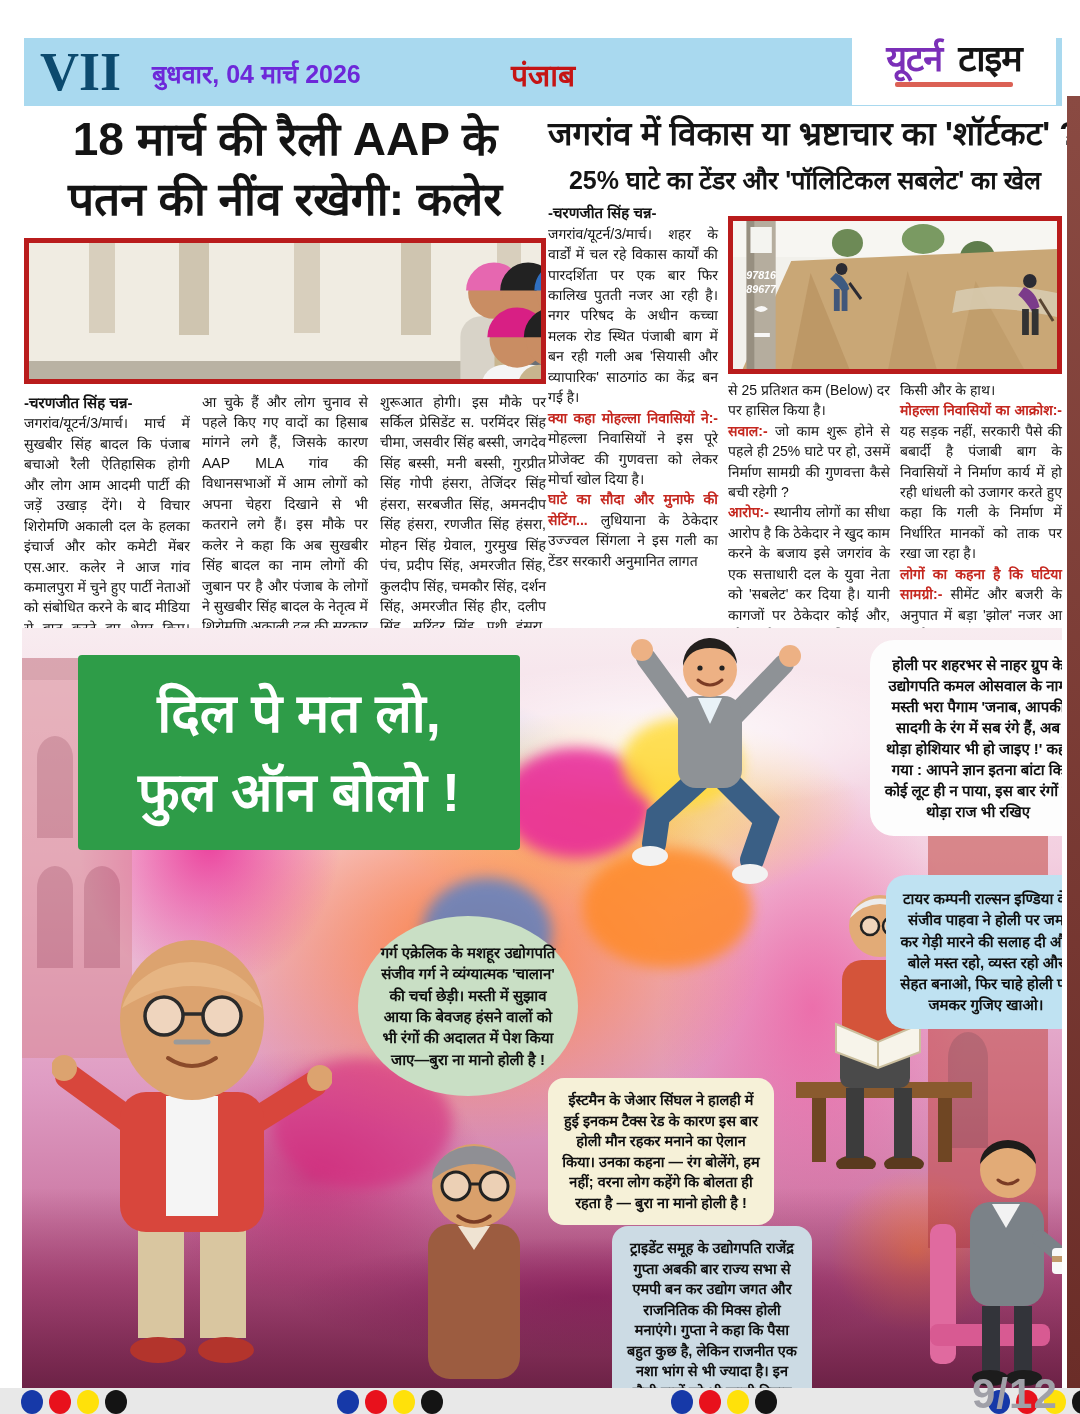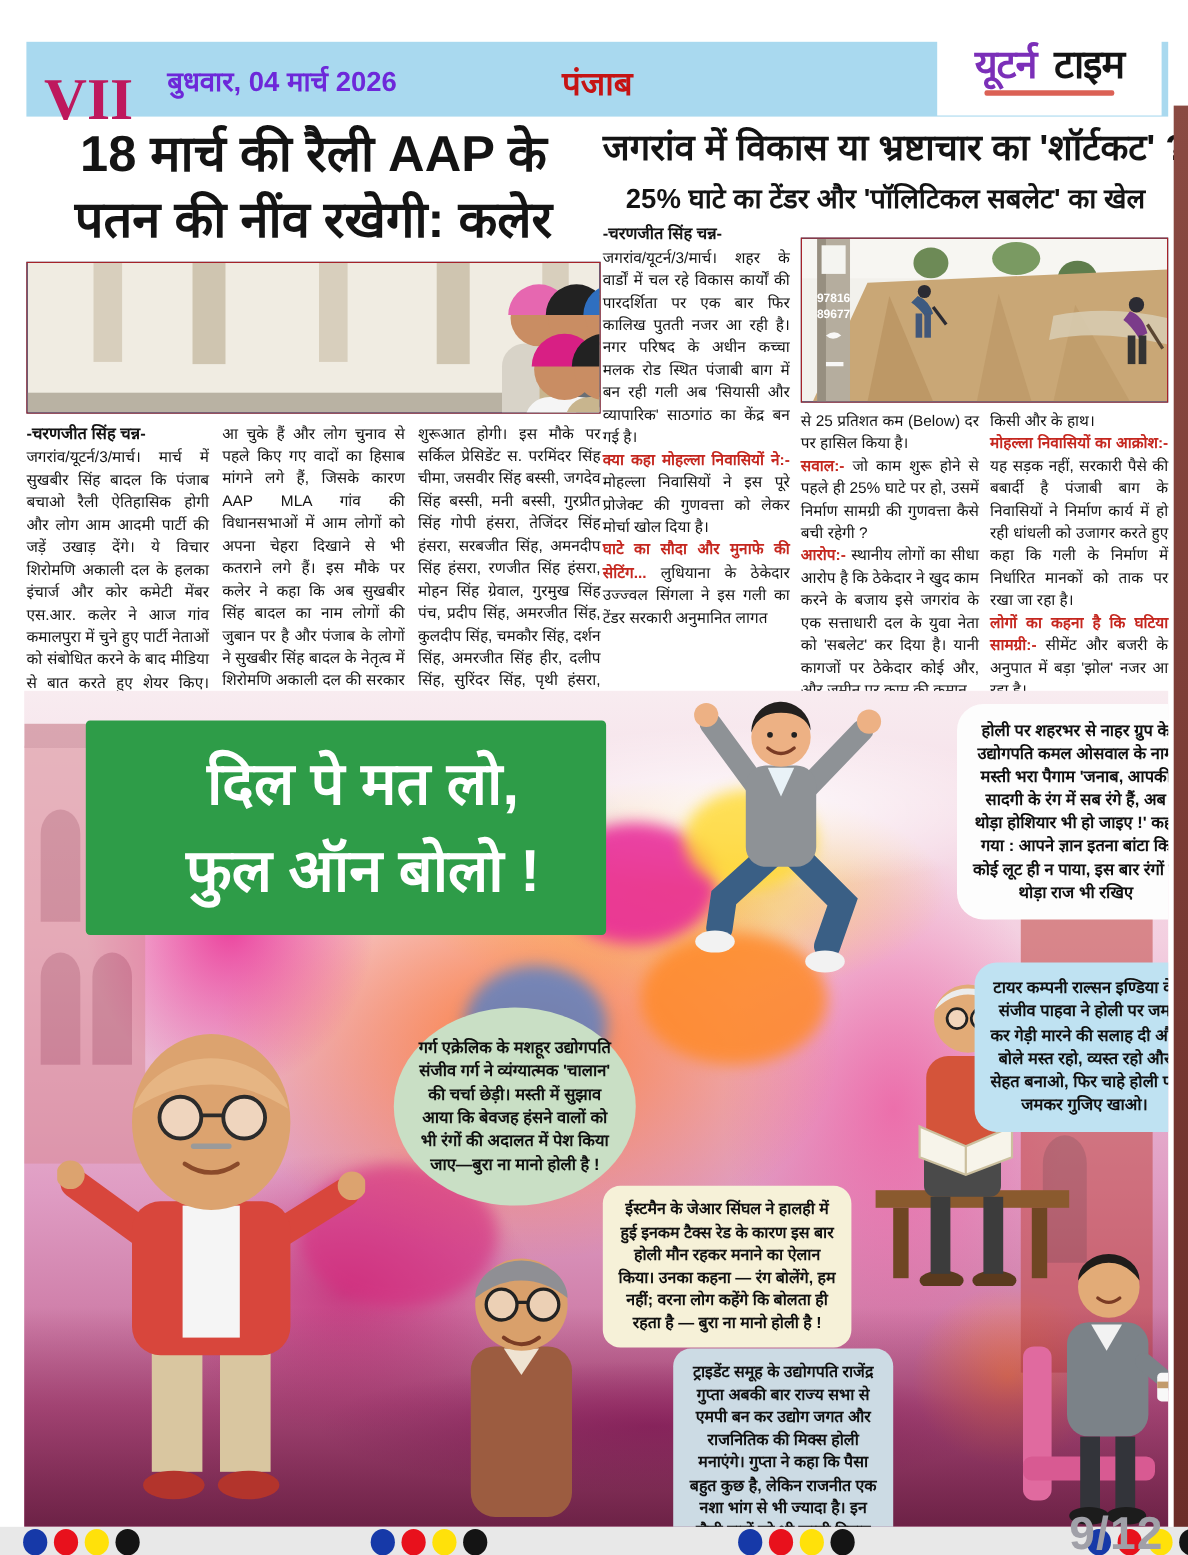"VII" .page-roman { color: #be185d -> #0c4a6e; top: 20px -> 2px }
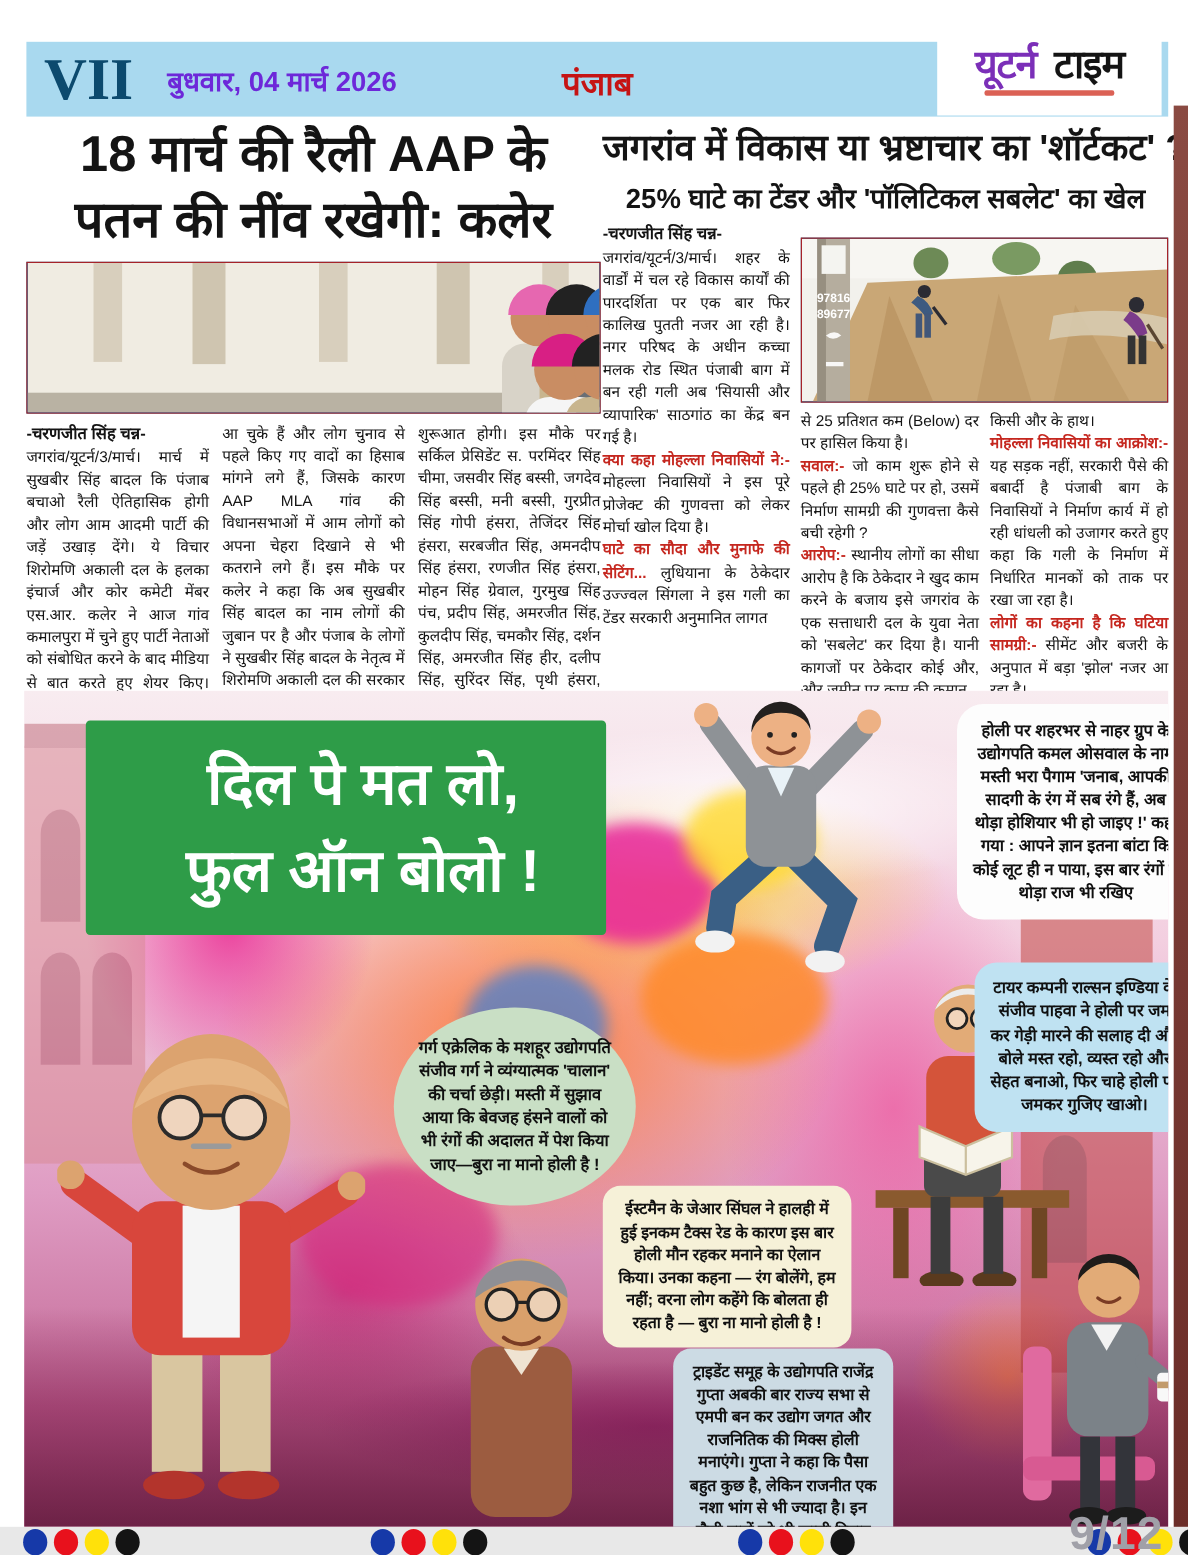"97816" .photo-frame { background: #0369a1 -> #d946ef; border: 1px solid #b91c1c -> 5px solid #b91c1c; font-style: none -> italic }
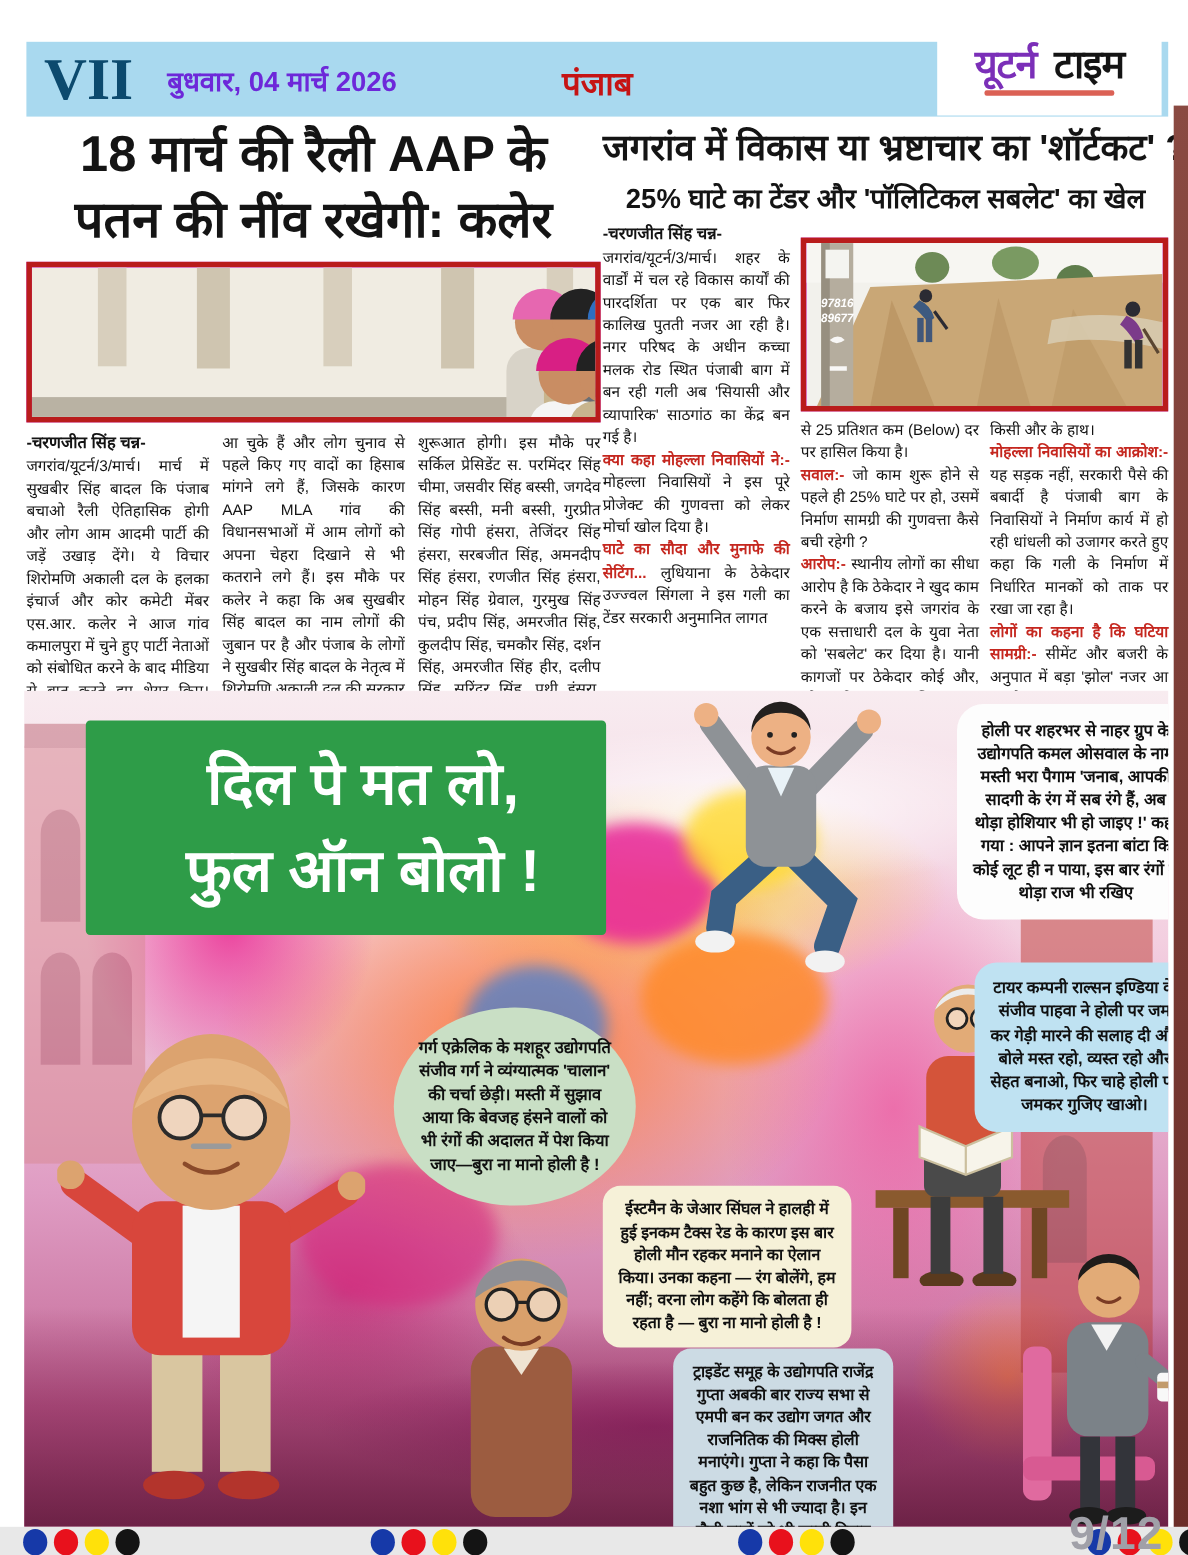"दिल पे मत लो," .banner { padding-left: 31px -> none }
